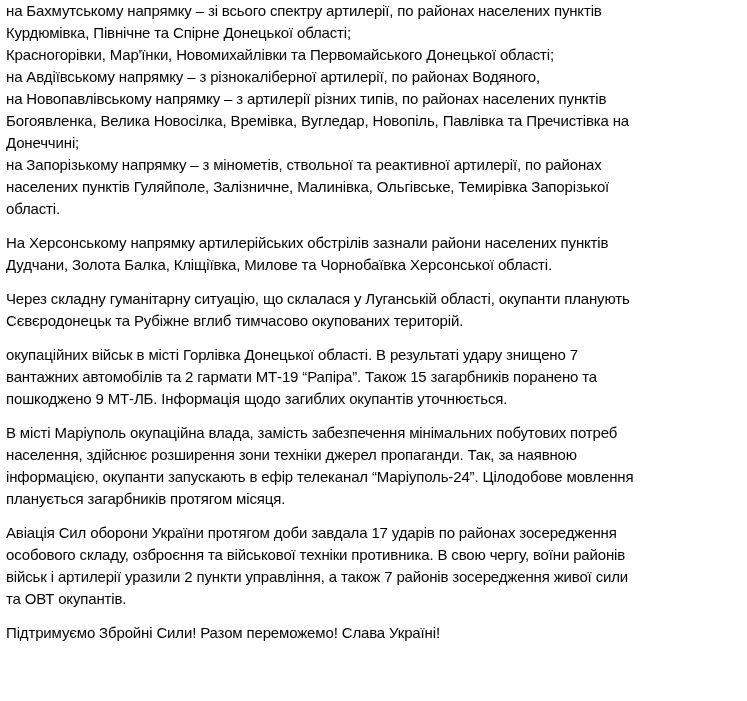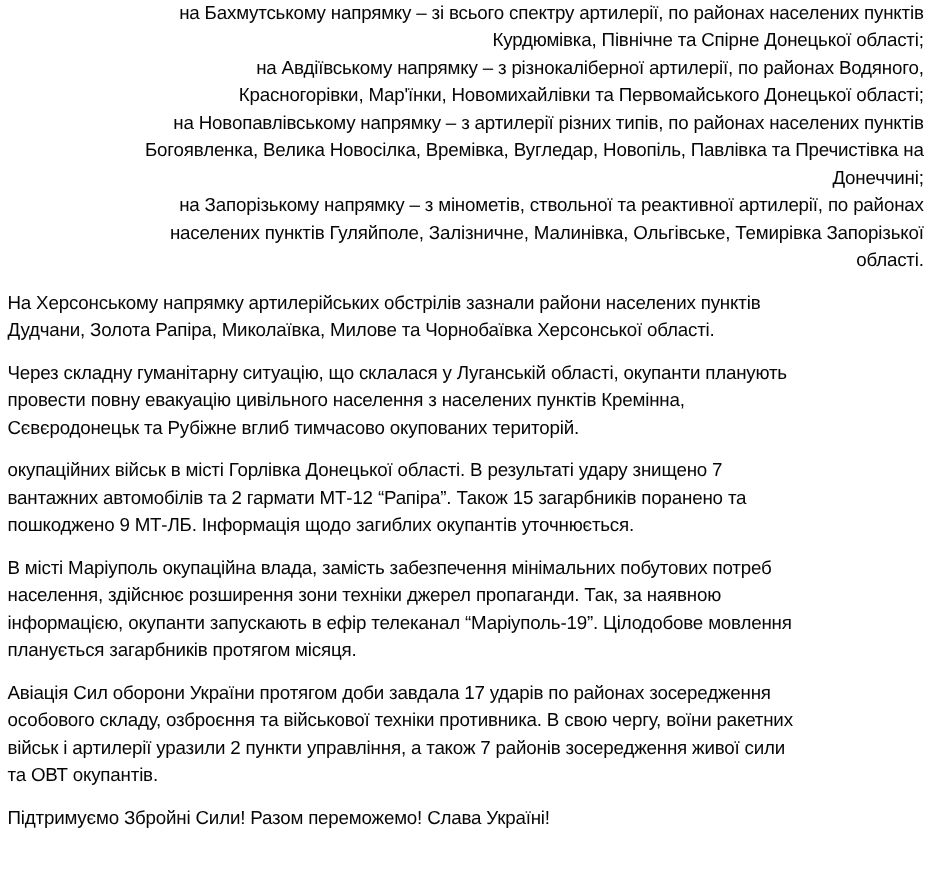"на Бахмутському напрямку – зі" .first-para { text-align: right -> none }
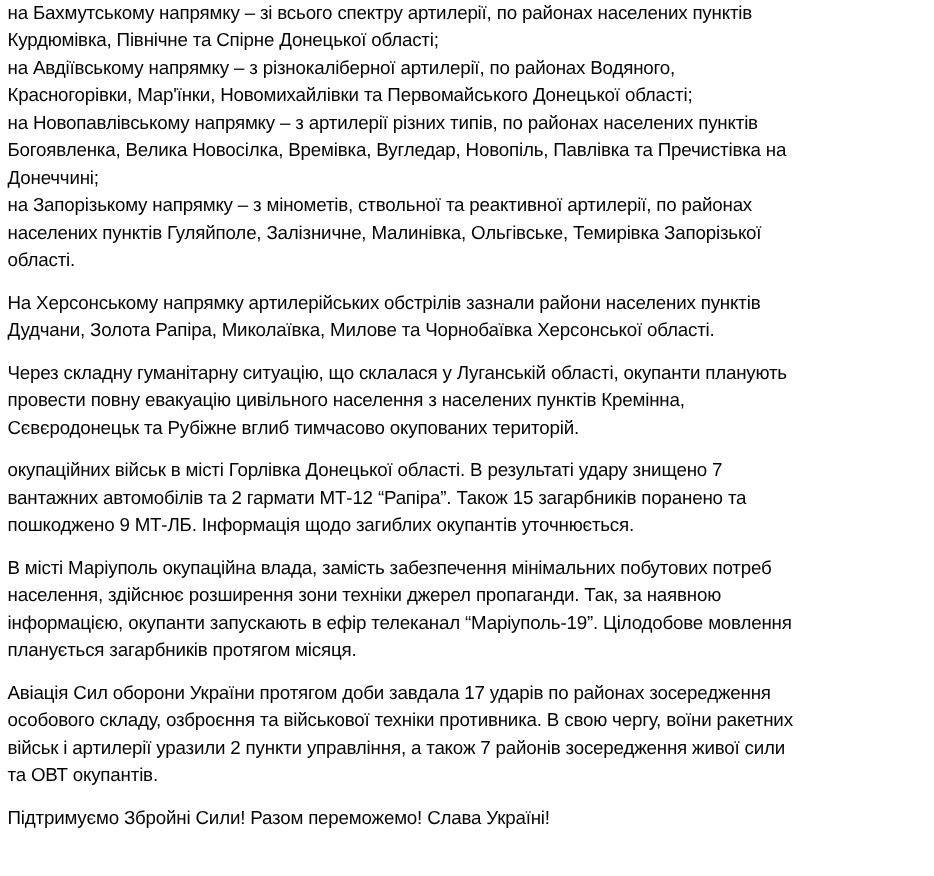"на Авдіївському напрямку – з" span.line { order: before "Красногорівки, Мар'їнки, Новомихайлівки" -> after "Красногорівки, Мар'їнки, Новомихайлівки" }
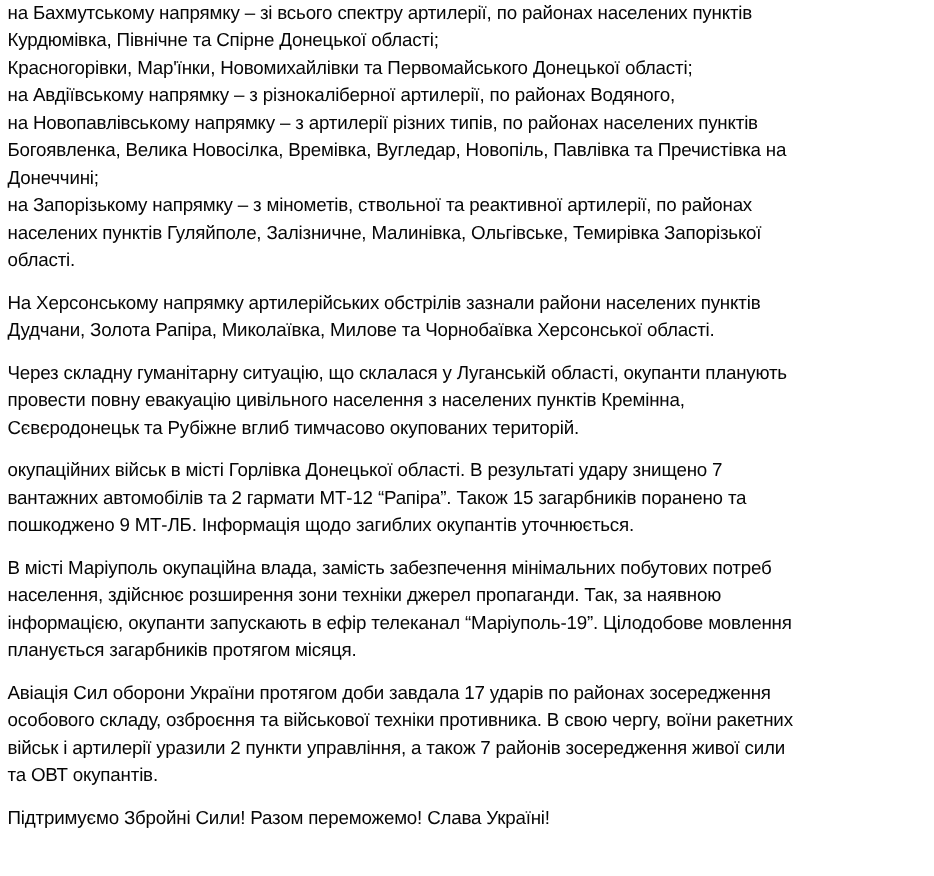"Дудчани, Золота Рапіра, Миколаївка," span.line { text: Рапіра, Миколаївка -> Балка, Кліщіївка }
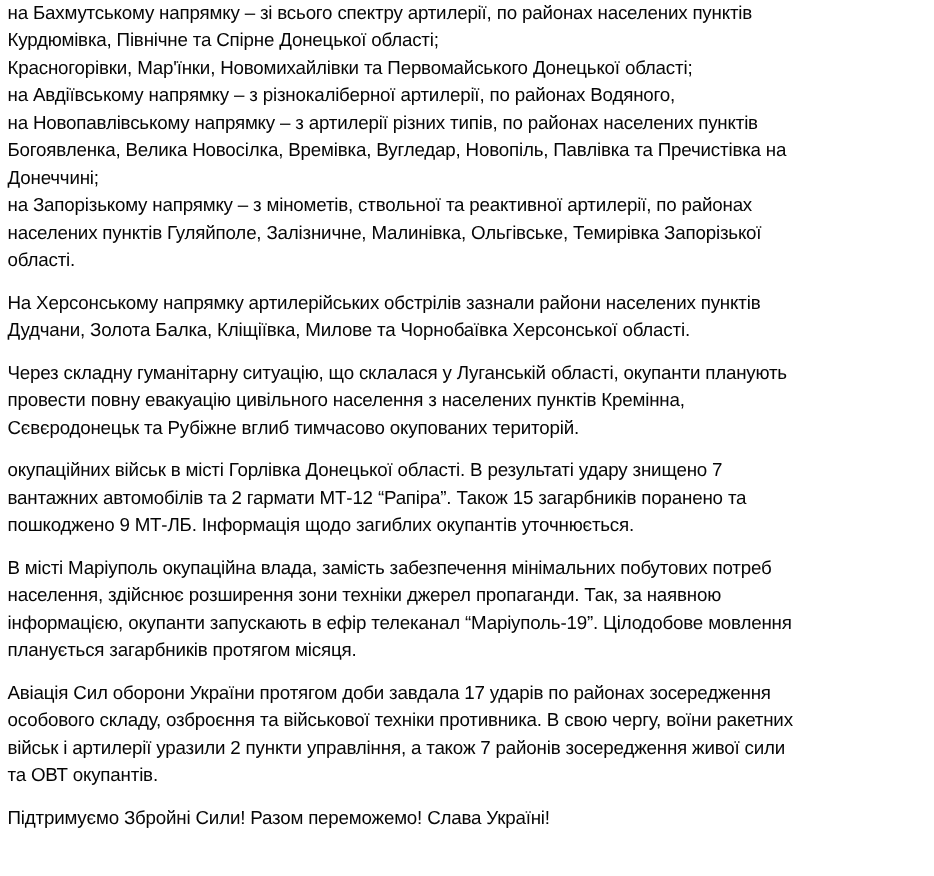"провести повну евакуацію цивільного" span.line { html: <span>провести повну евакуацію цивільного населення з населених пунктів Кремінна,</span> -> none }
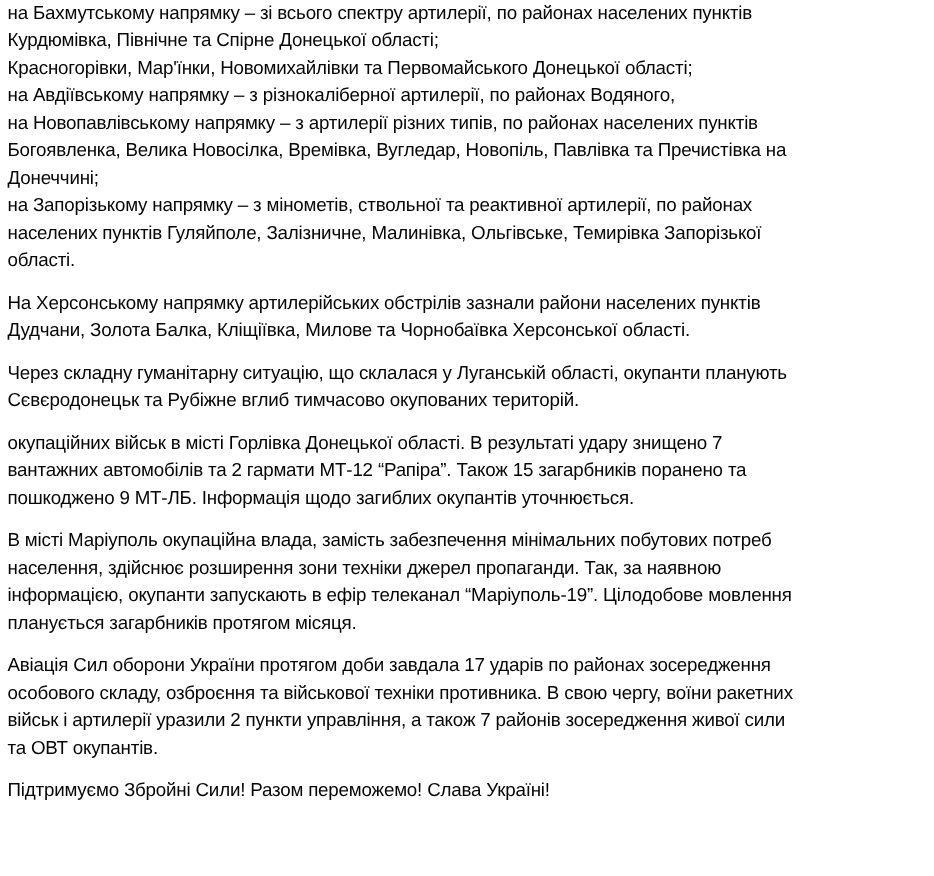"вантажних автомобілів та 2 гармати" span.line { text: МТ-12 -> МТ-19 }
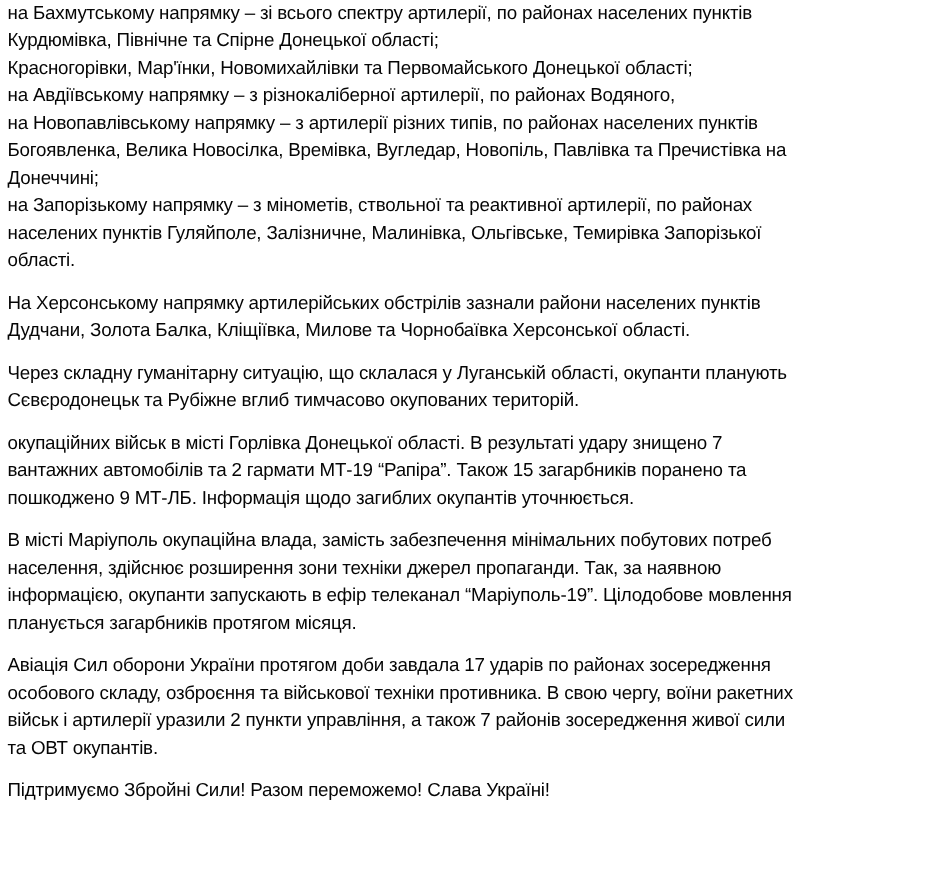"інформацією, окупанти запускають в ефір" span.line { text: Маріуполь-19 -> Маріуполь-24 }
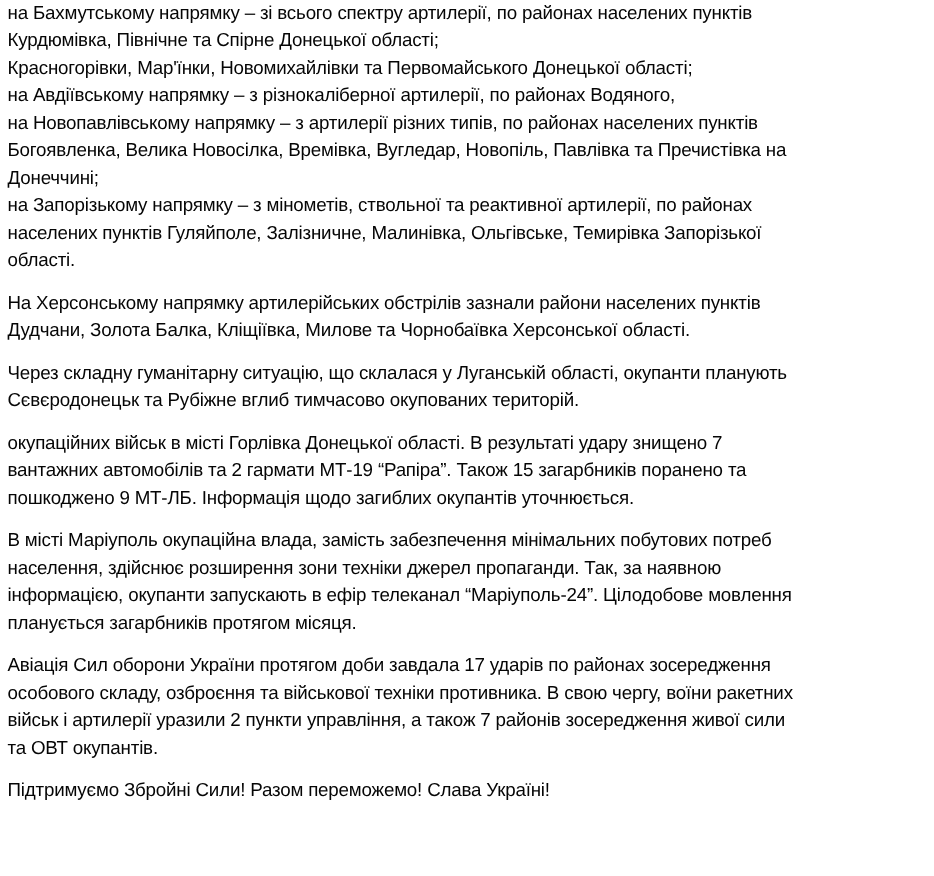"особового складу, озброєння та" span.line { text: ракетних -> районів }
